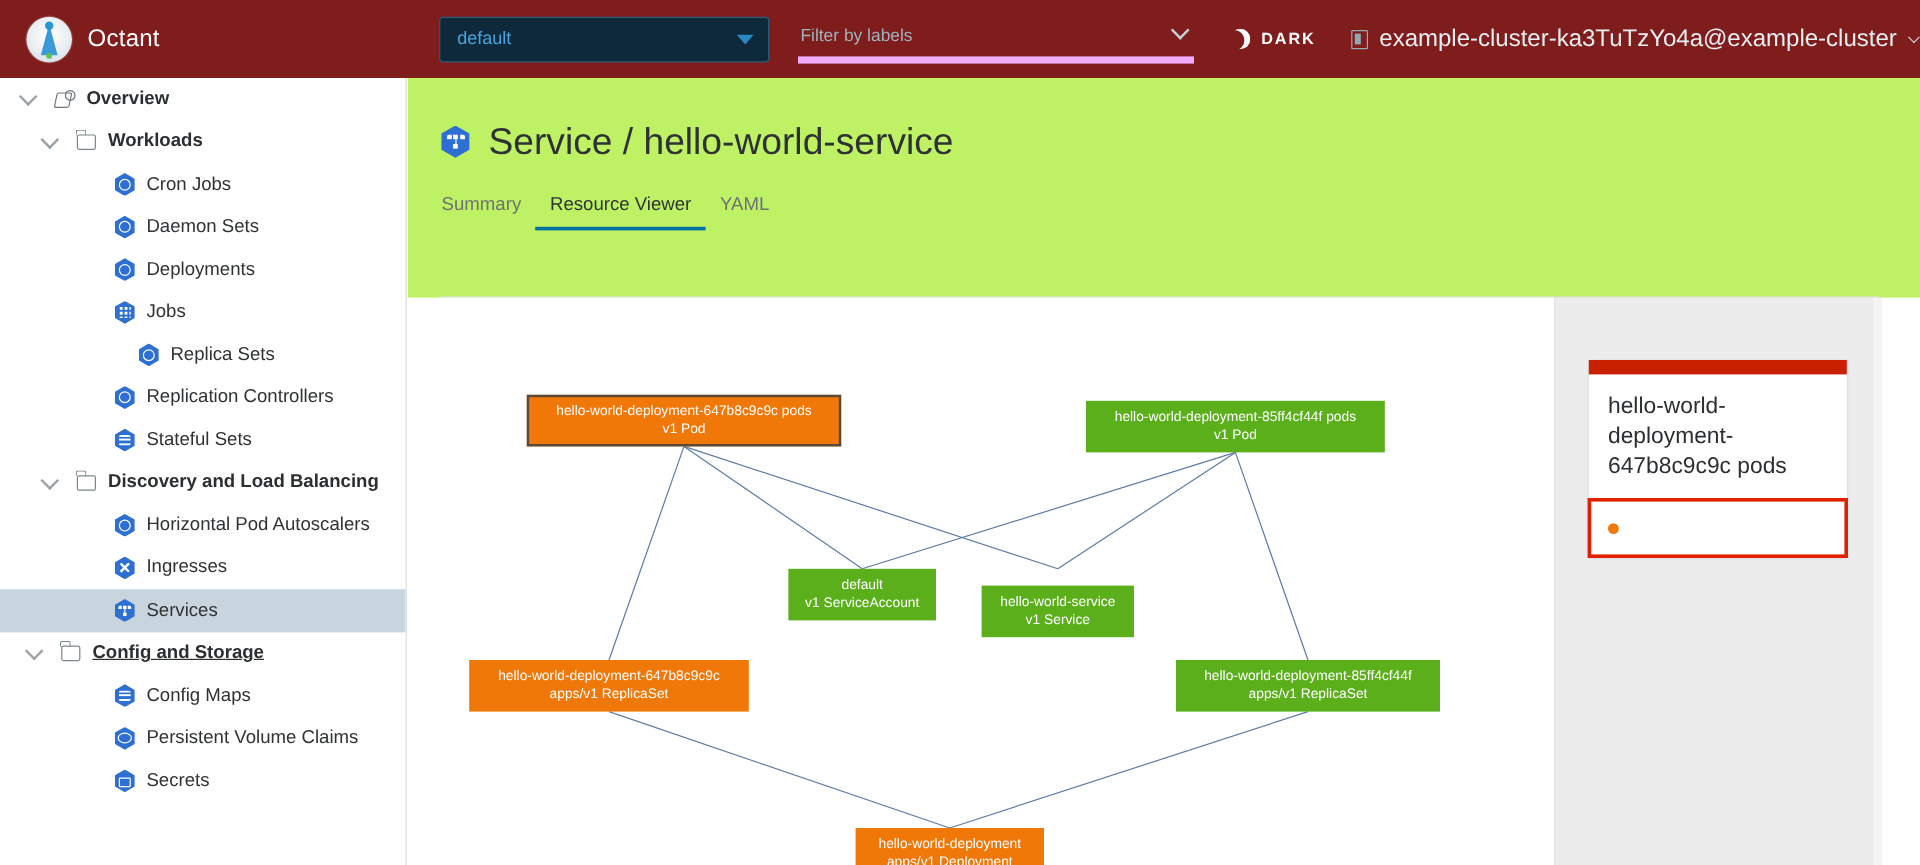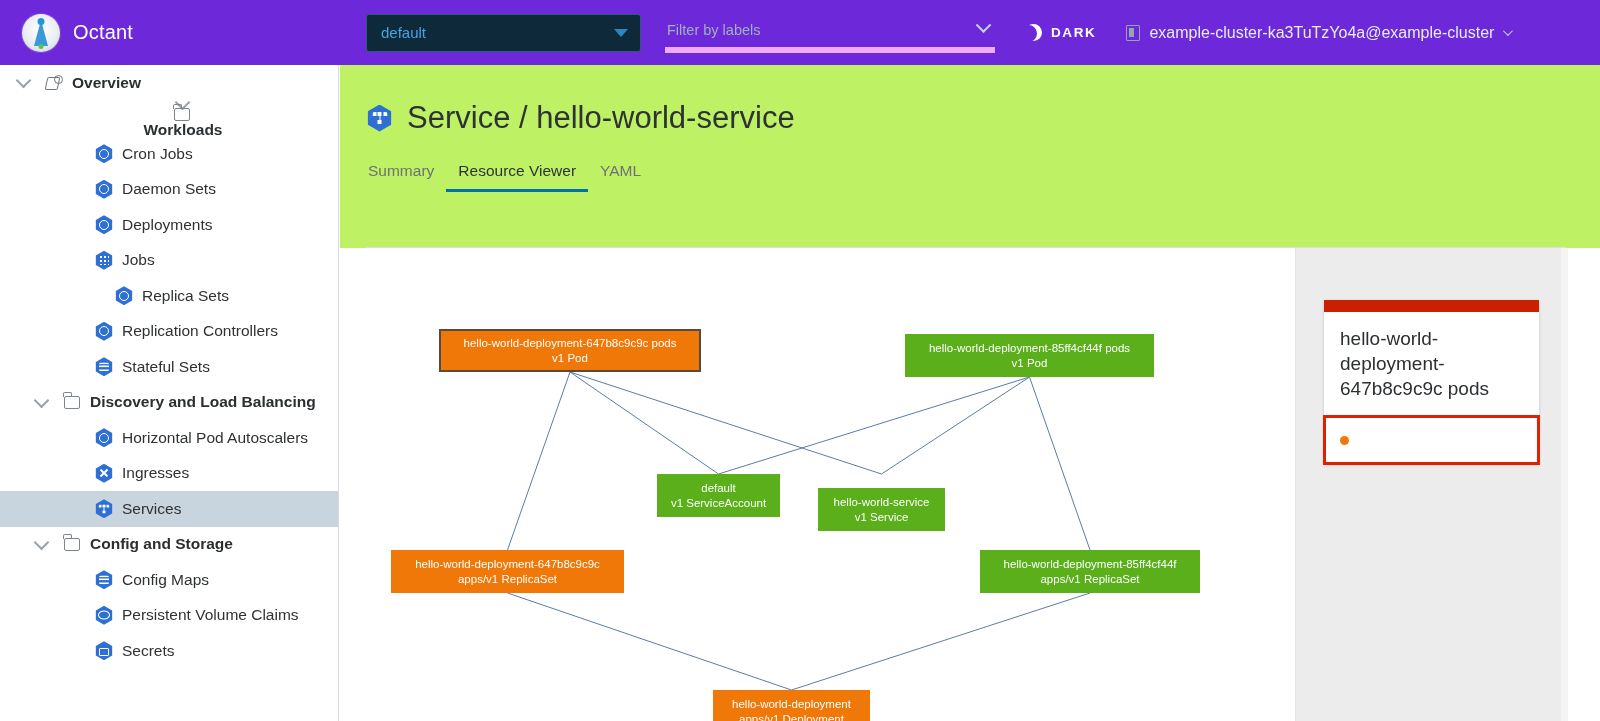"Octant" .header { background: #6d28d9 -> #7f1d1d }
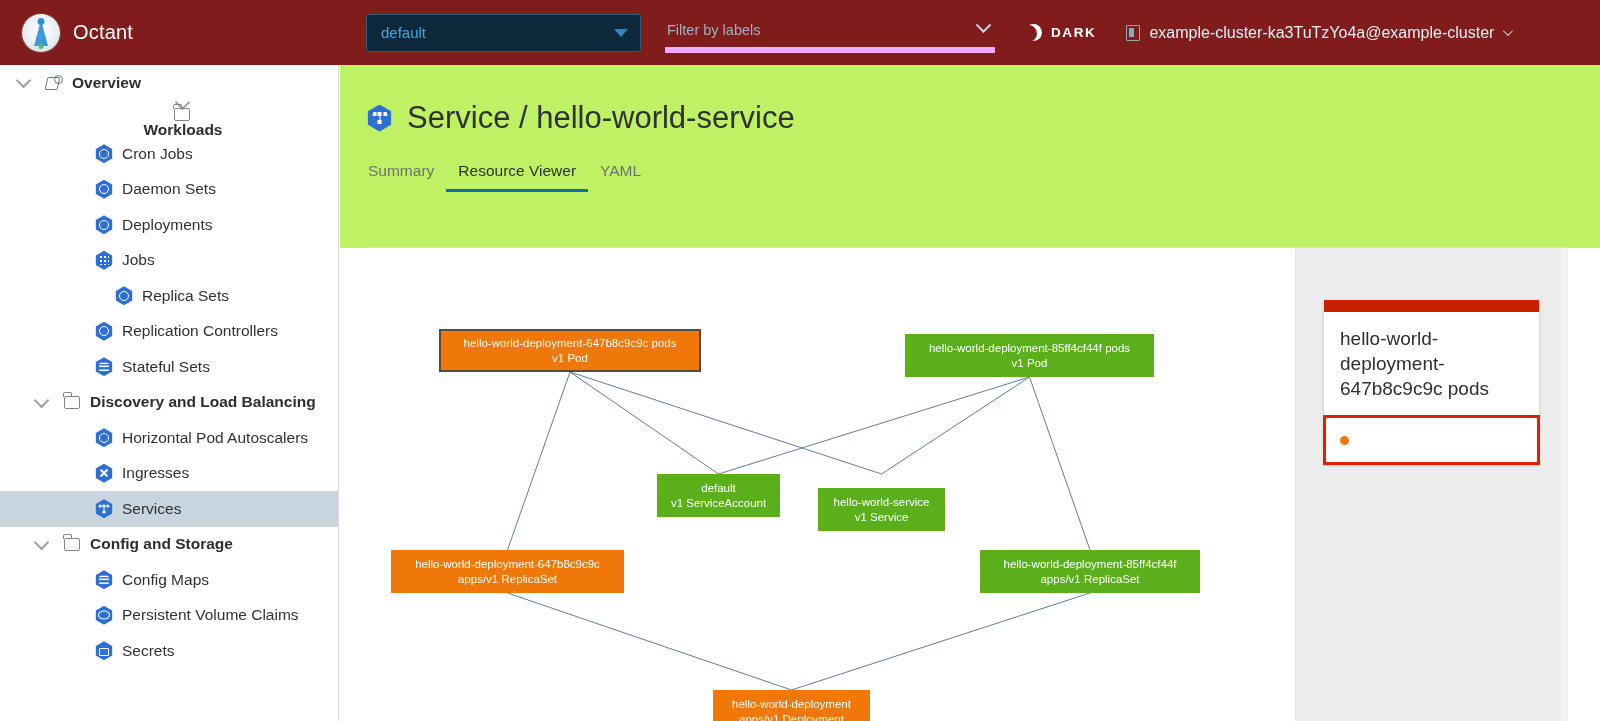"example-cluster-ka3TuTzYo4a@example-clus" .cluster { font-size: 16px -> 20px }
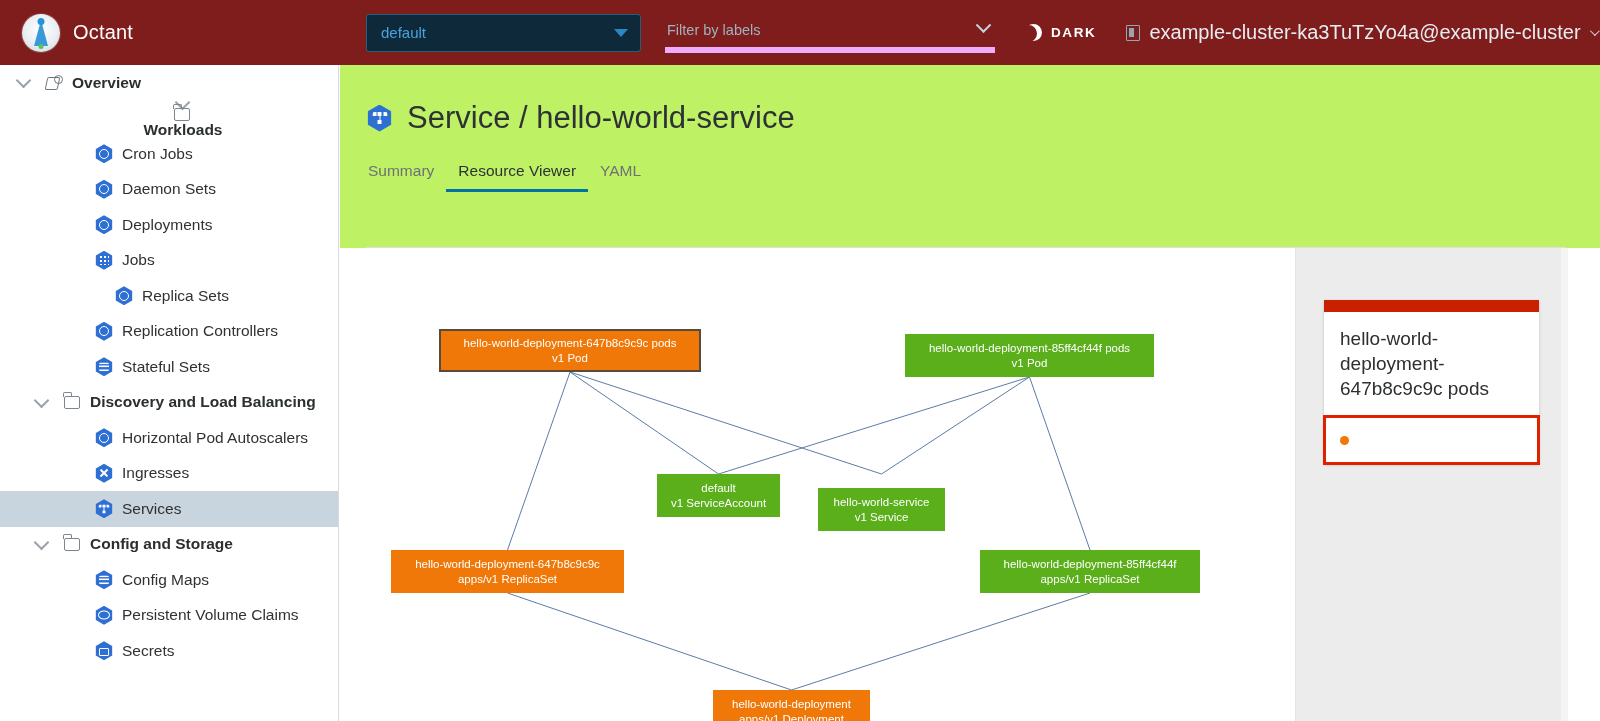"Workloads" div.nav-row { flex-direction: column -> none }
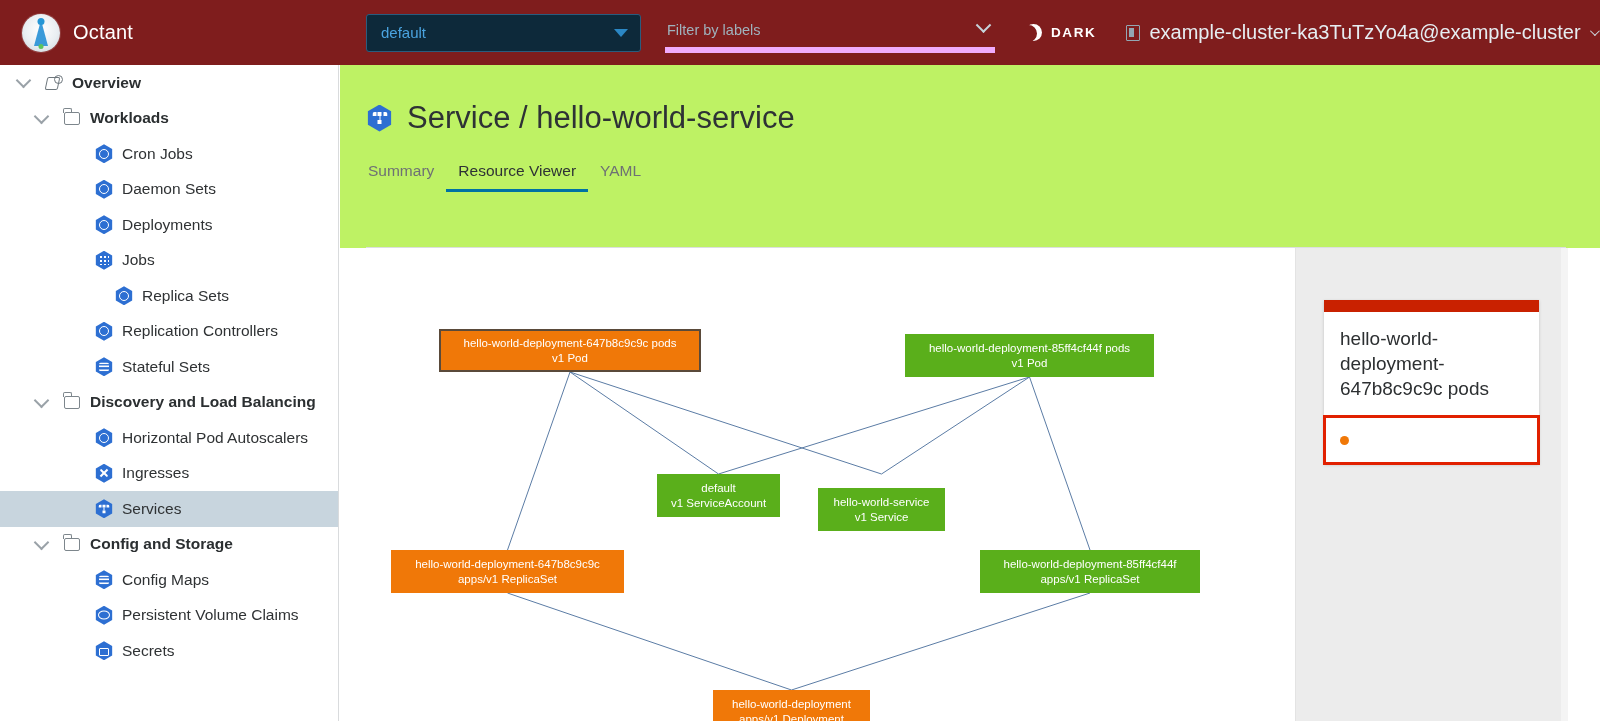"Config and Storage" div.nav-row { padding-left: 26px -> 13px; text-decoration: none -> underline }
